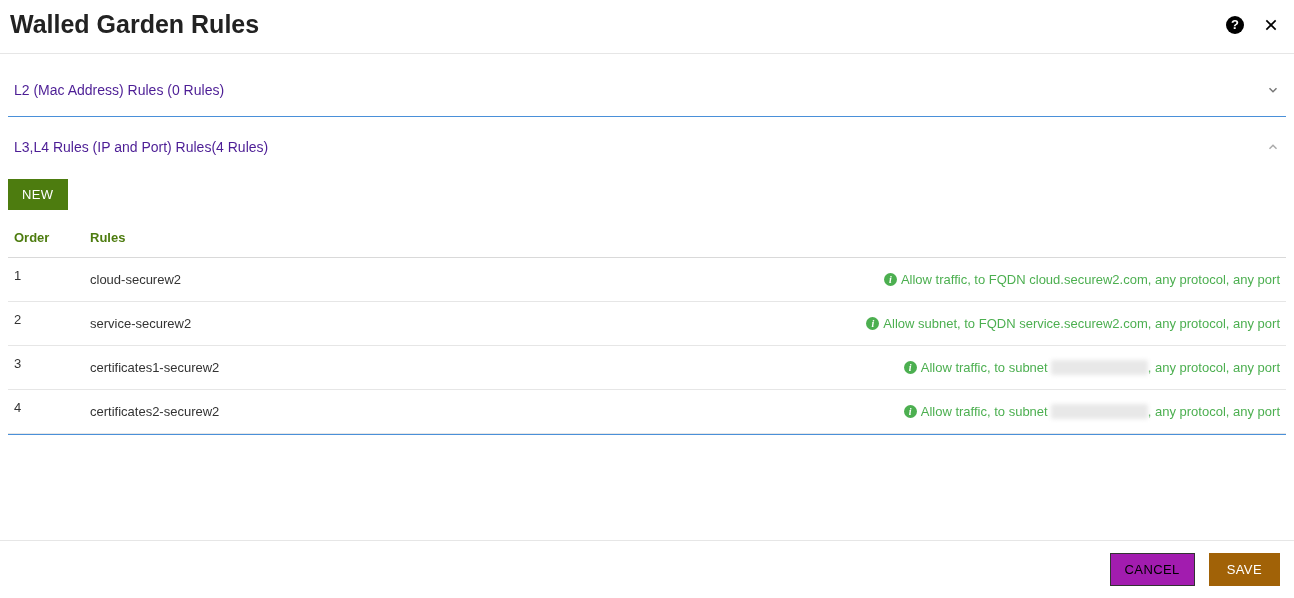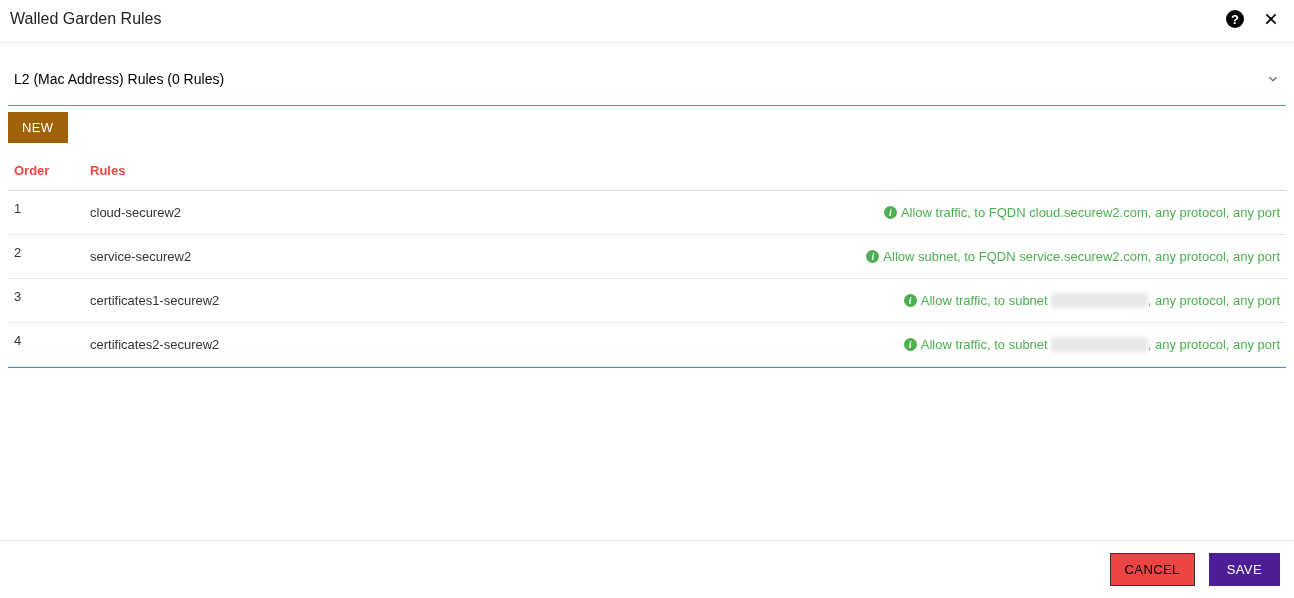"Walled Garden Rules" .header-title { font-size: 16px -> 25px; font-weight: 400 -> 700 }
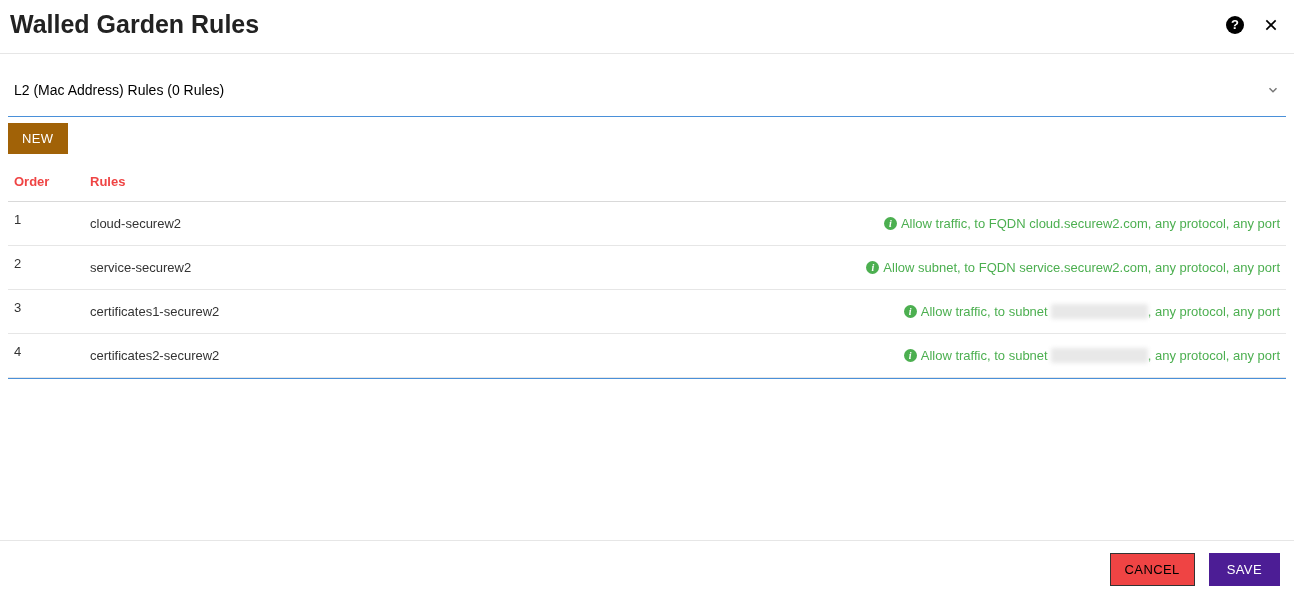"L2 (Mac Address) Rules (0" .section-title { color: #000000 -> #4c1d95 }
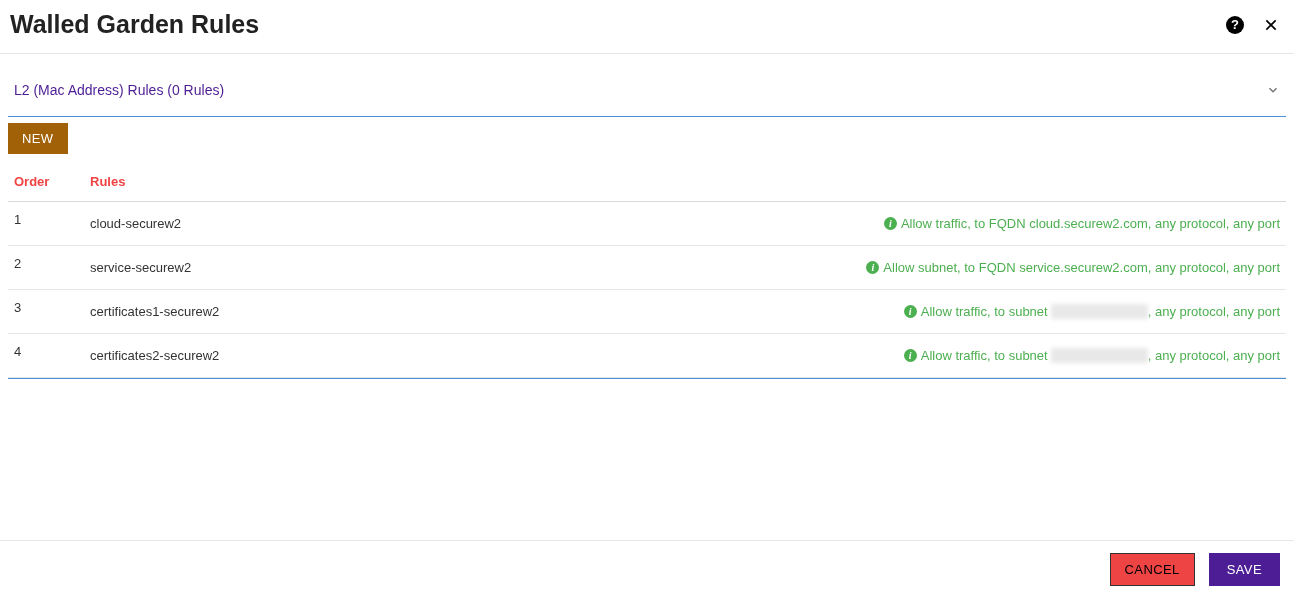"L3,L4 Rules (IP and Port)" div.section-header { html: none -> <div> <div>L3,L4 Rules (IP and Port) Rules(4 Rules)</div> <div> <svg> <polyline></polyline> </svg> </div> </div> }
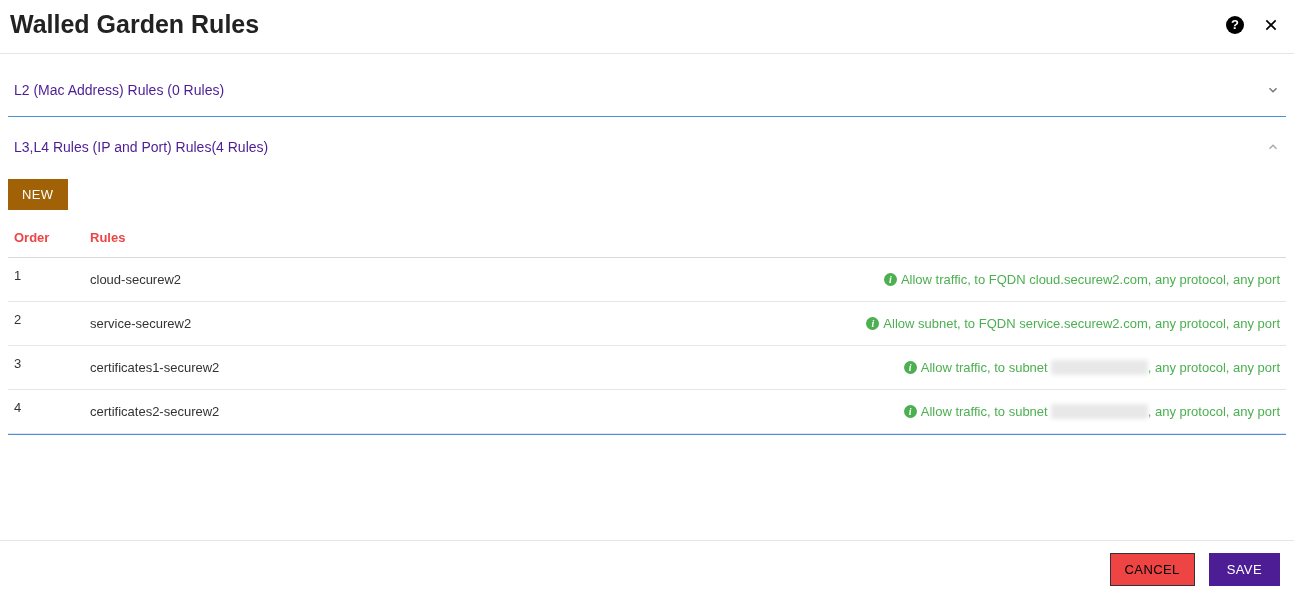"NEW" .new-btn { background: #a16207 -> #4d7c0f }
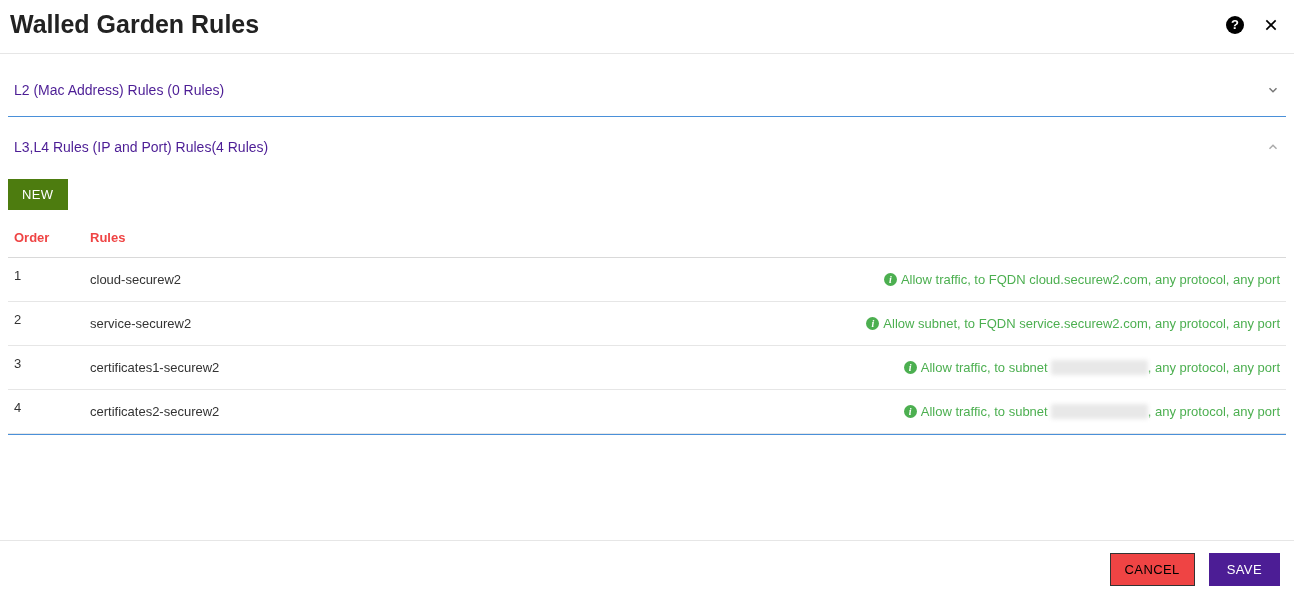"Order" .table th { color: #ef4444 -> #4d7c0f }
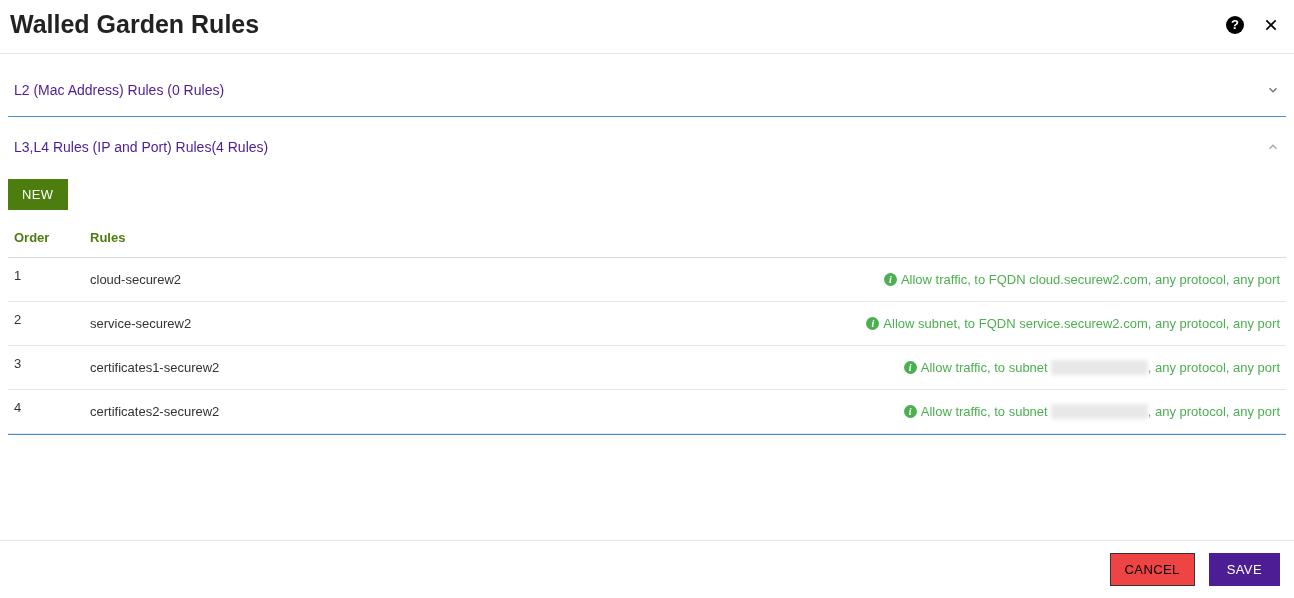"CANCEL" .btn-cancel { background: #ef4444 -> #a21caf }
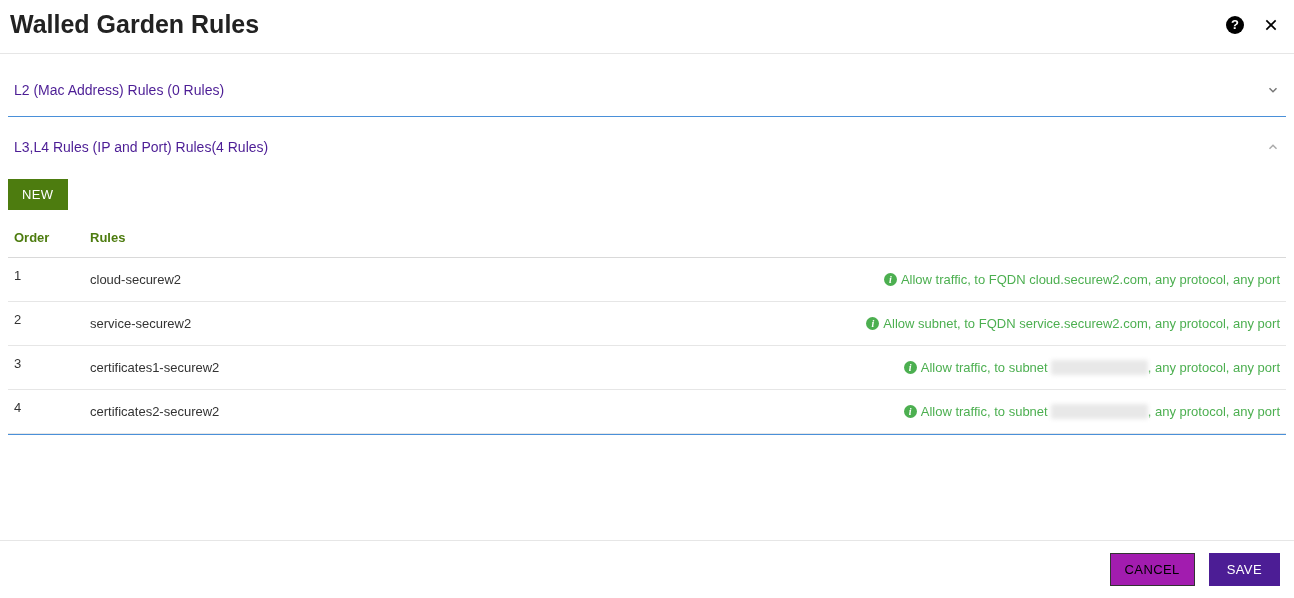"SAVE" .btn-save { background: #4c1d95 -> #a16207 }
